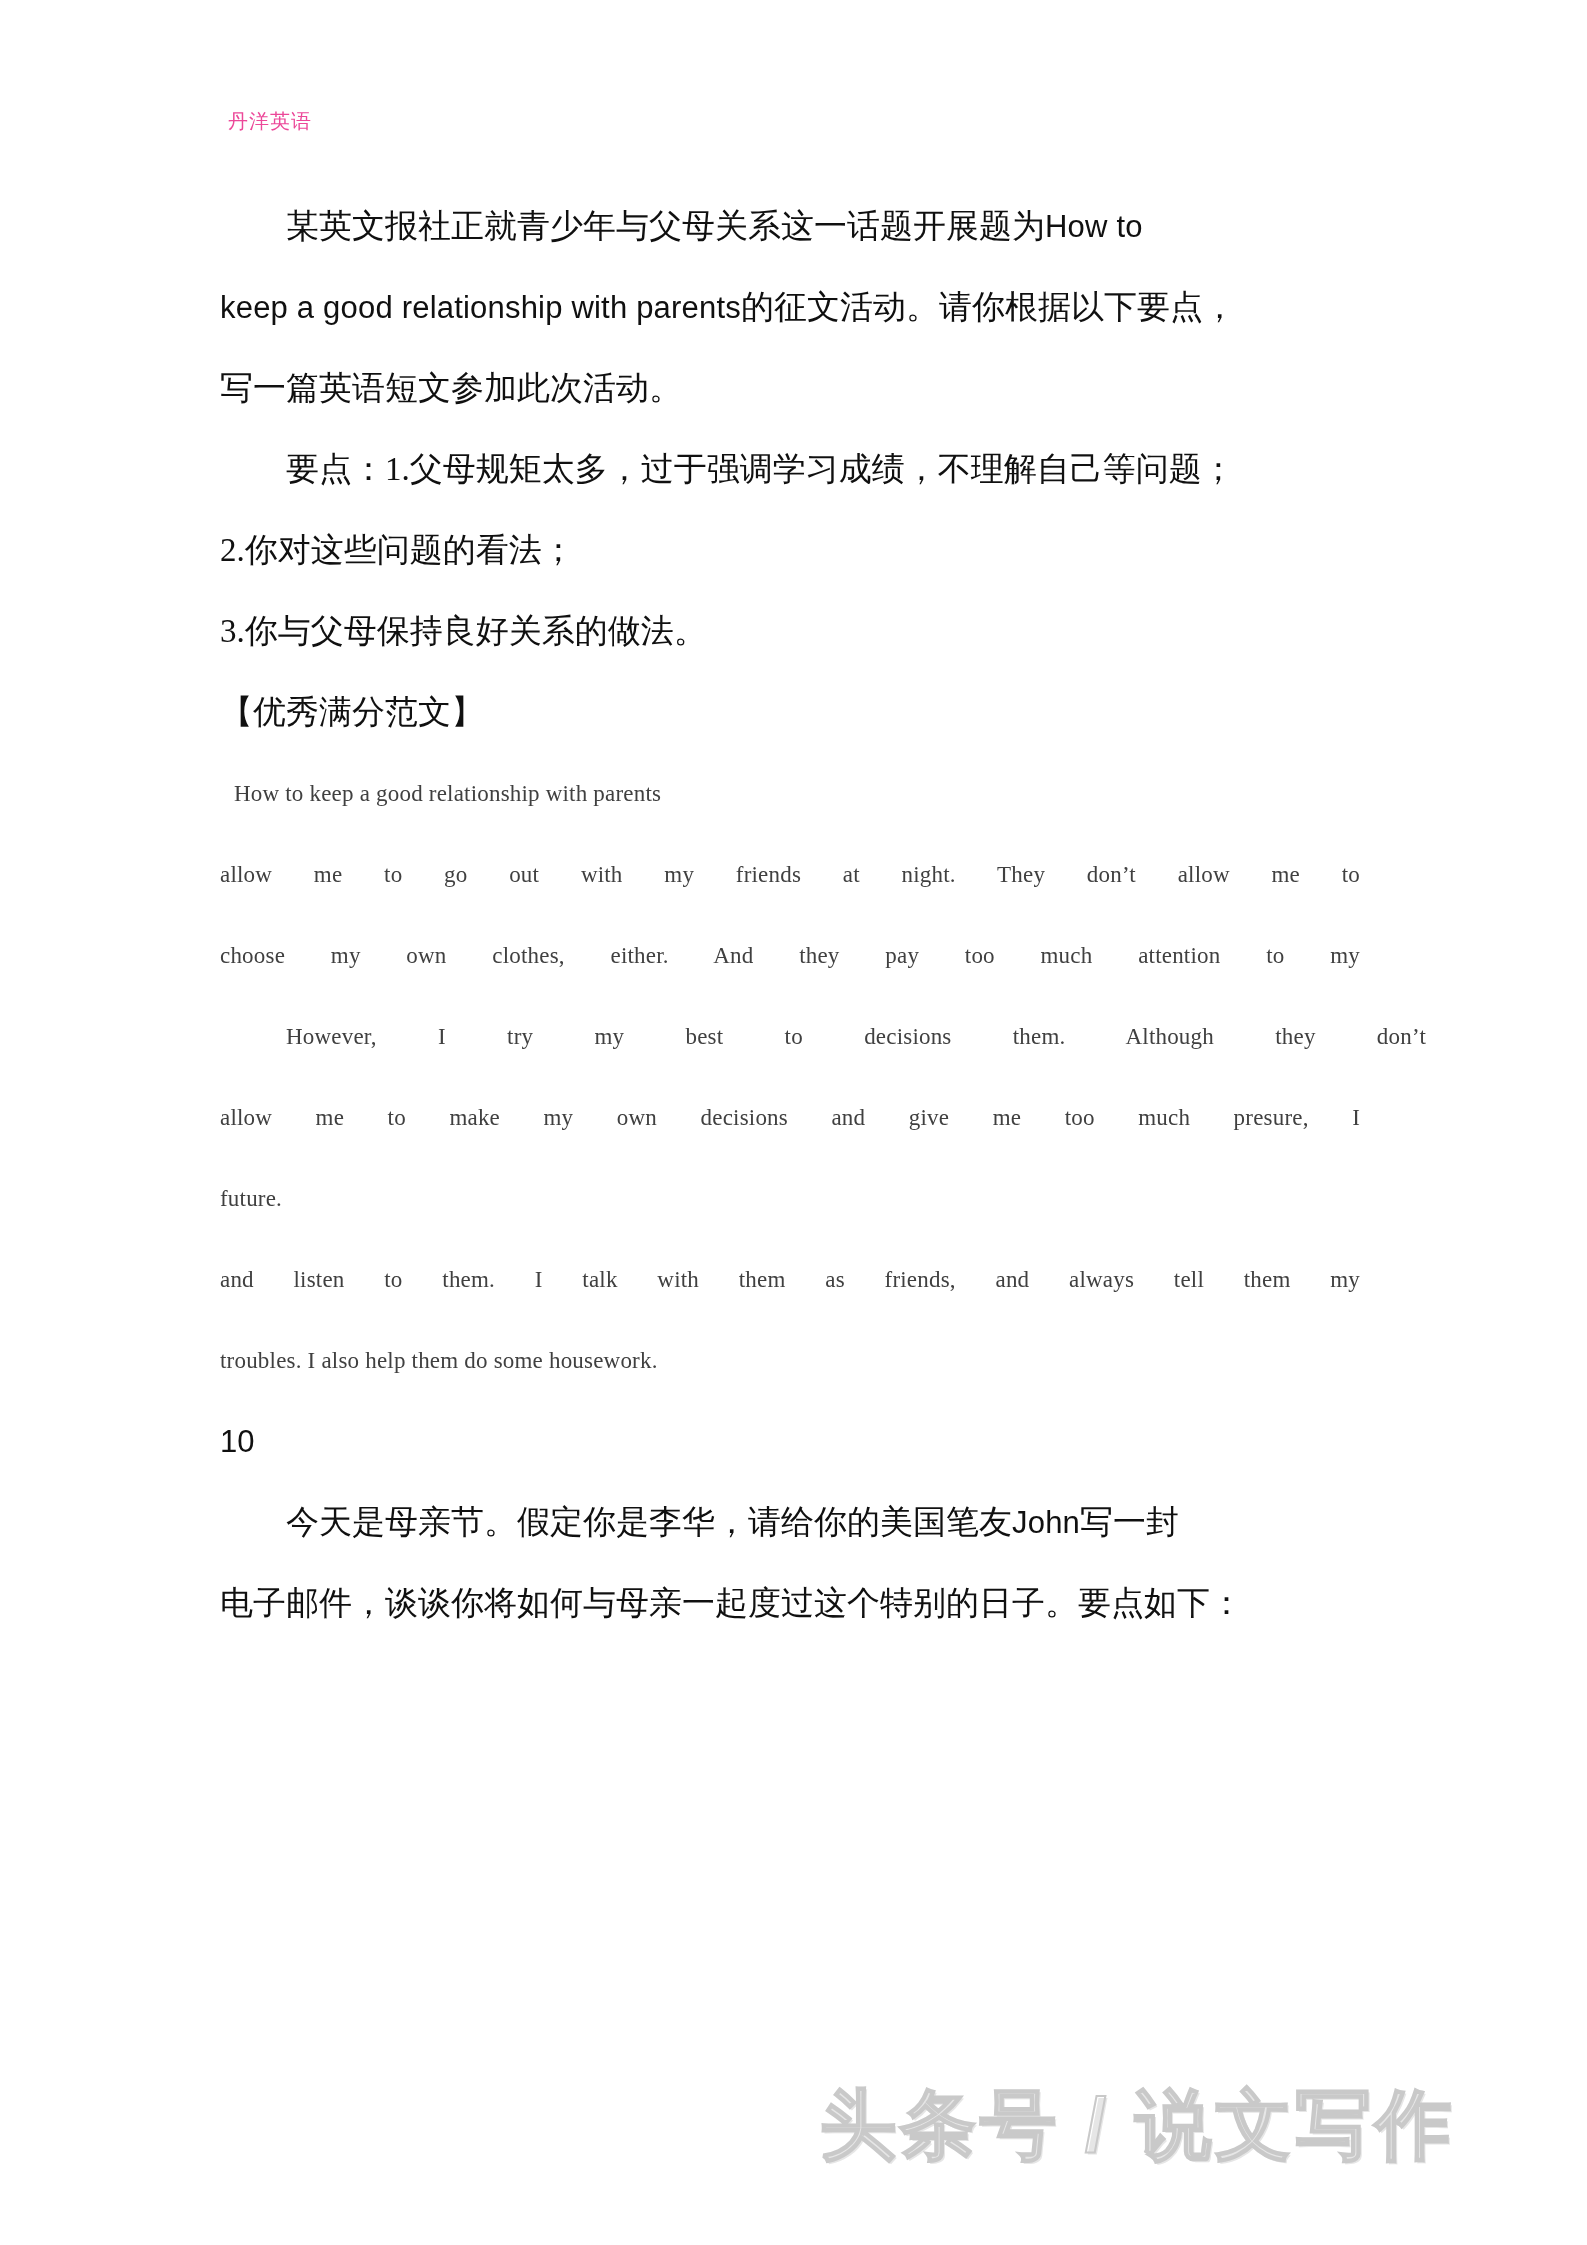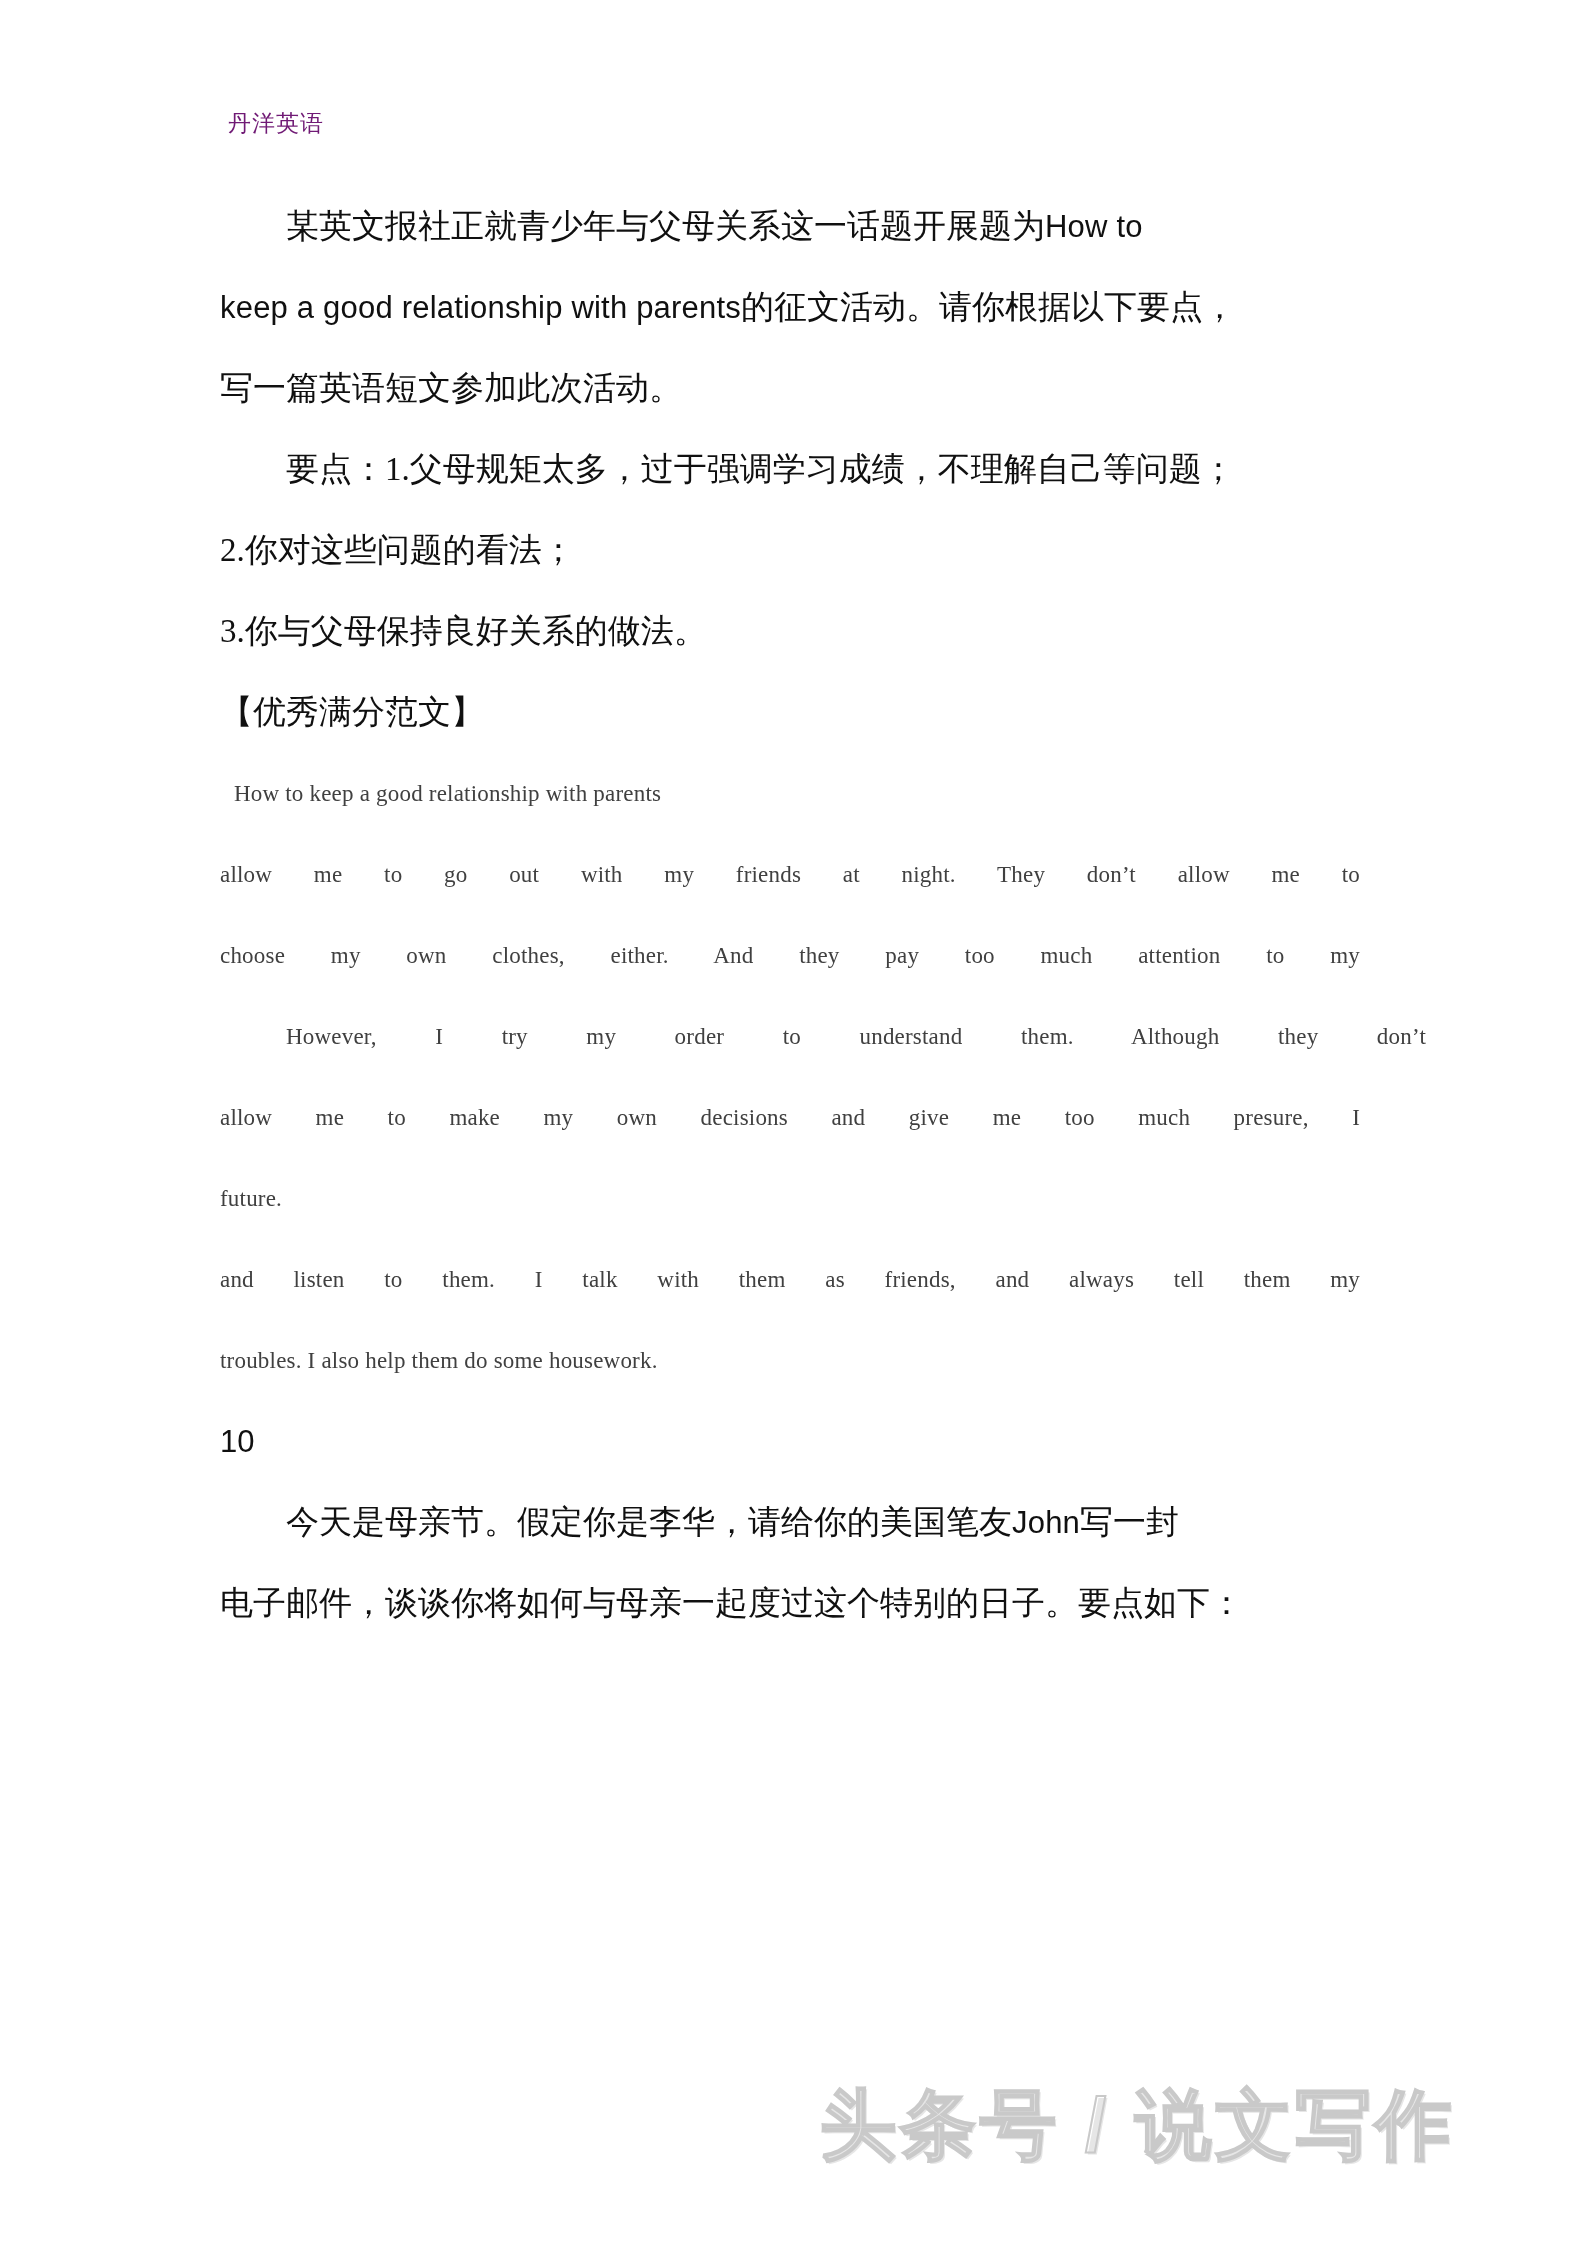"丹洋英语" #doc-header { color: #701a75 -> #ec4899; font-size: 23px -> 20px }
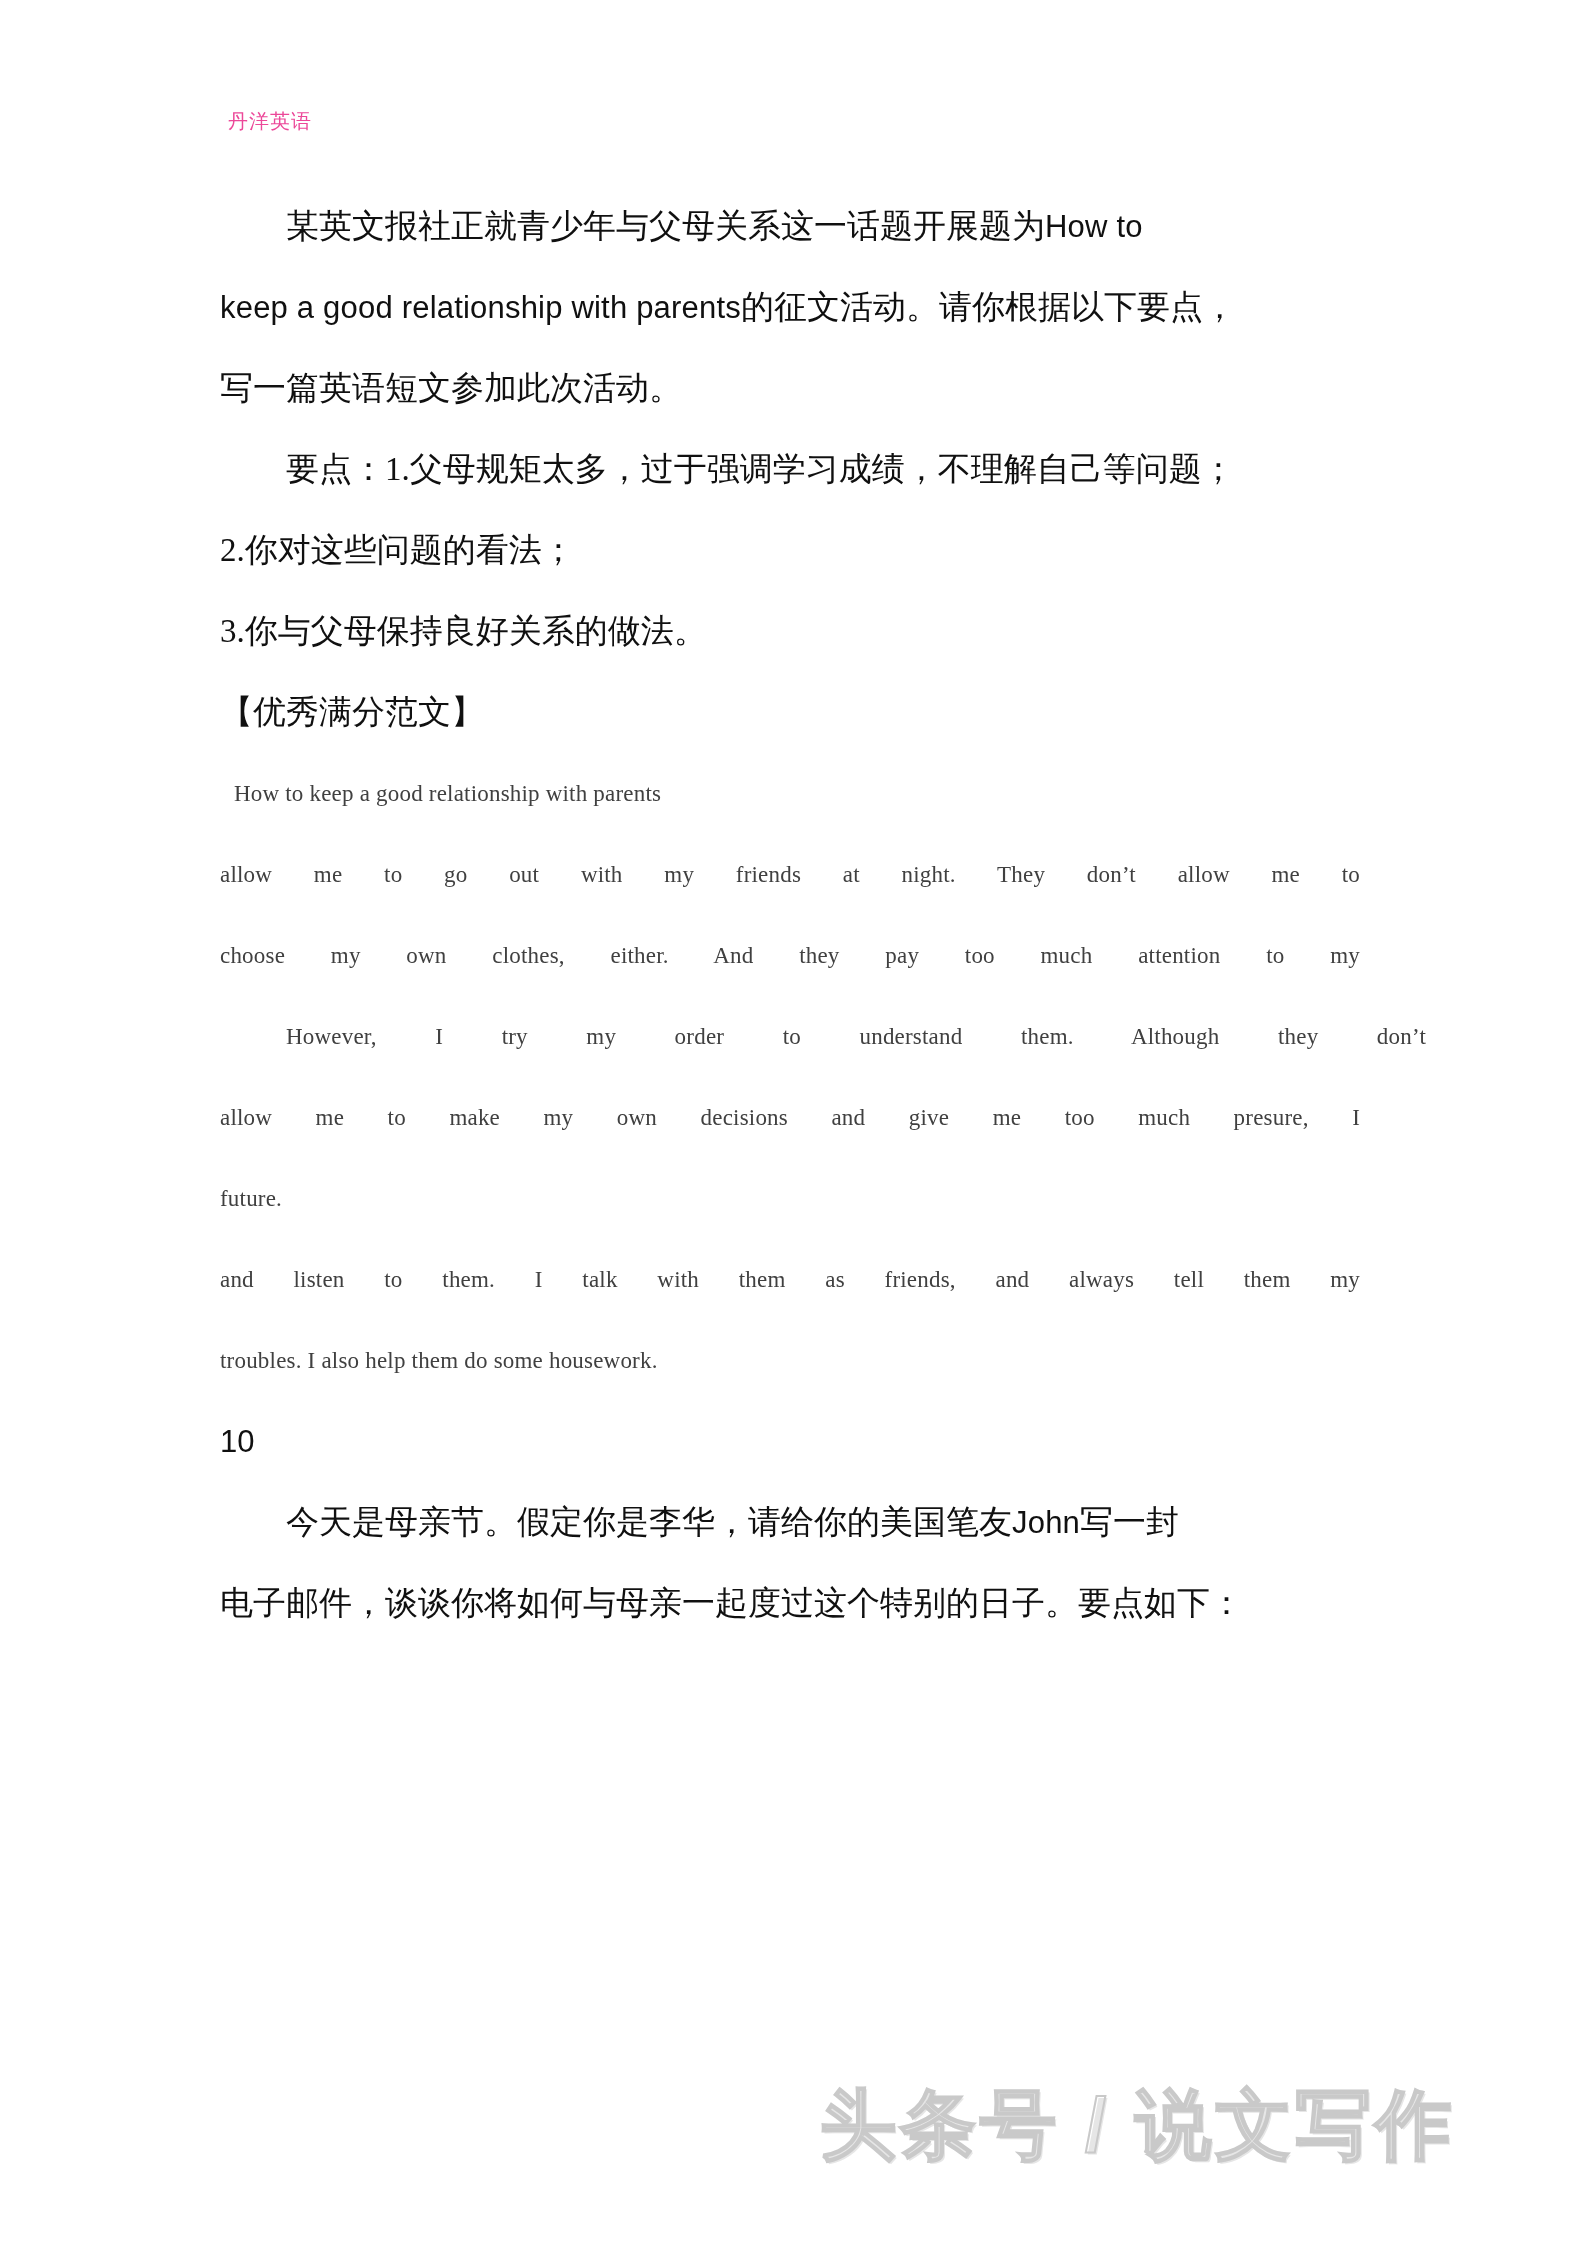"However, I try my order" div.line { text: order to understand -> best to decisions }
